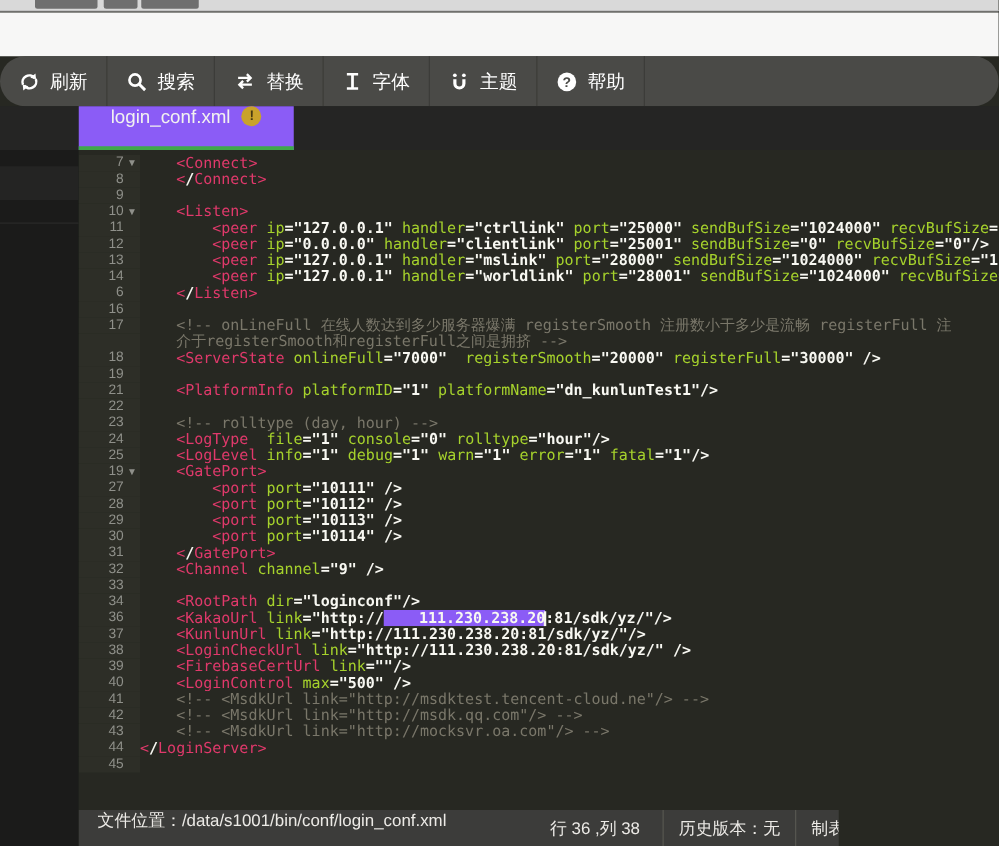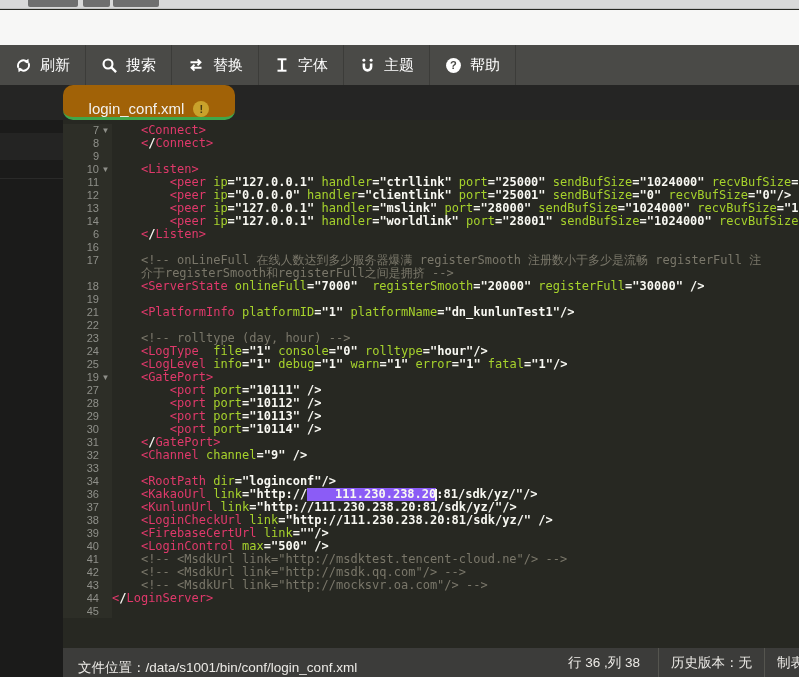"刷新" .toolbar { border-radius: none -> 20px }
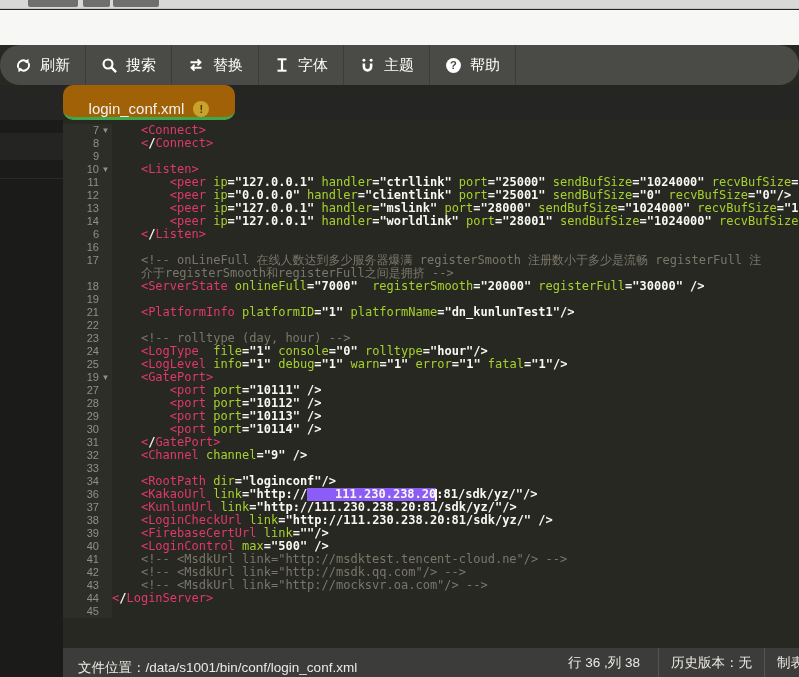"login_conf.xml" .tab { align-items: flex-end -> flex-start; background: #a16207 -> #8b5cf6; border-radius: 10px -> none }
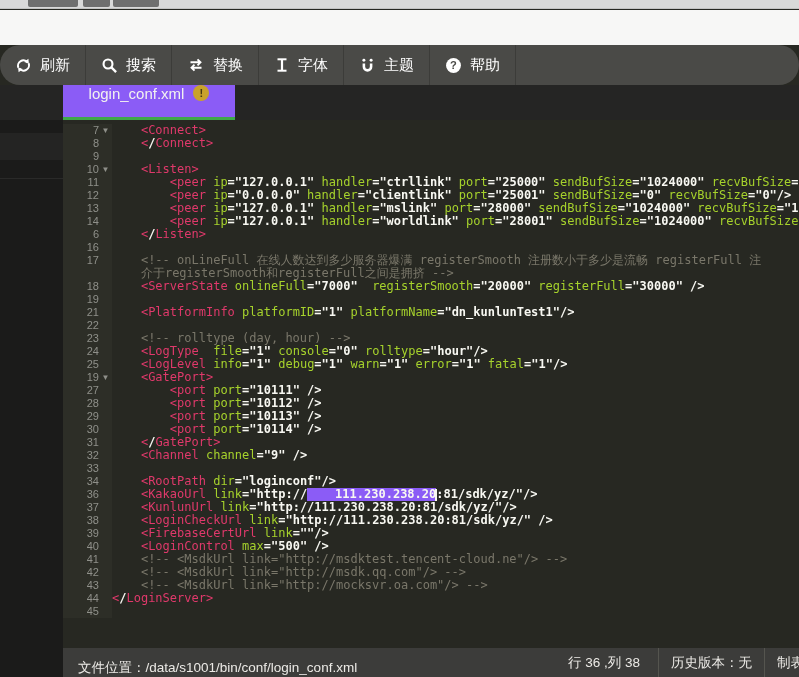"文件位置：/data/s1001/bin/conf/login_conf.xml" .statusbar { align-items: flex-end -> flex-start; width: 736px -> 608px }
